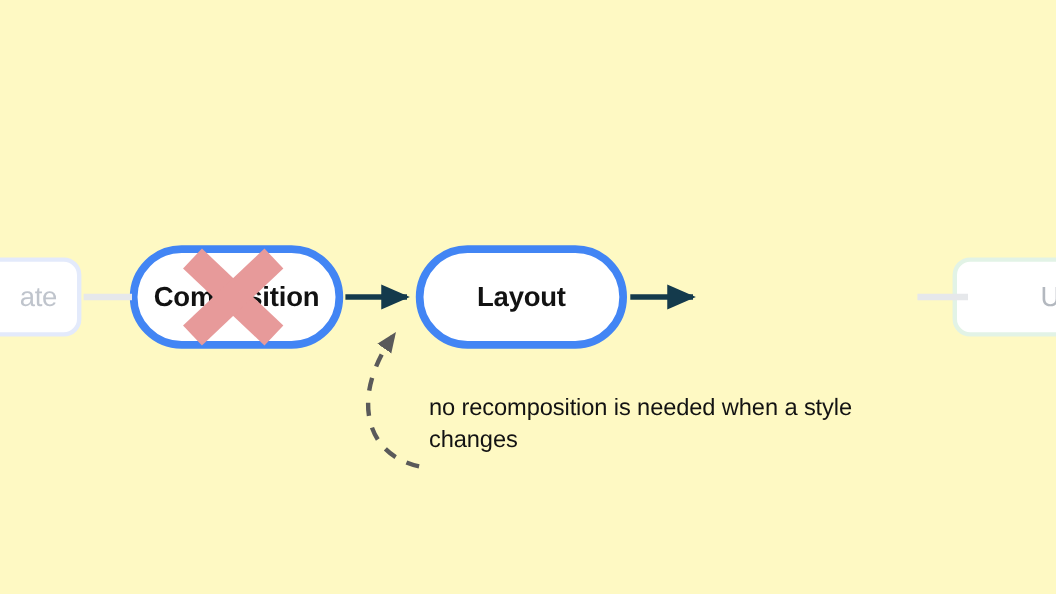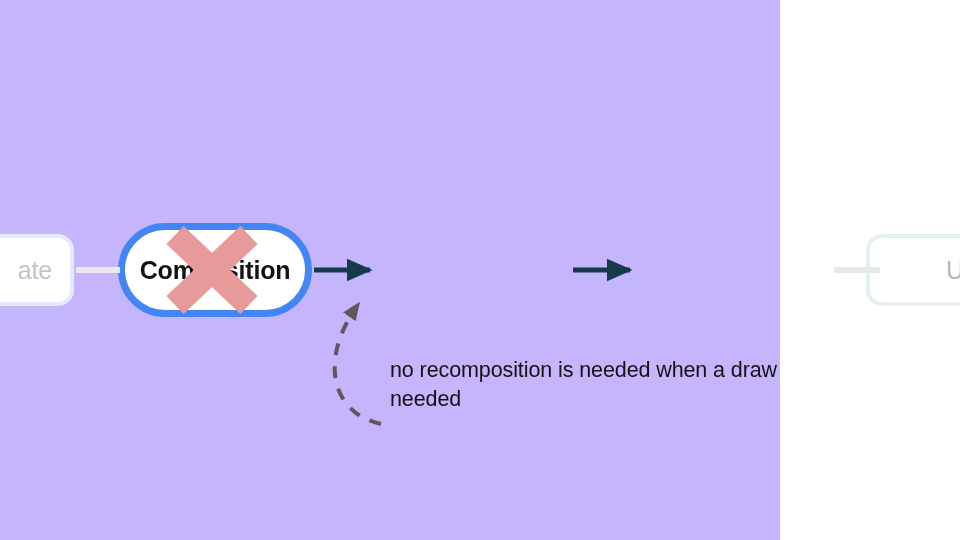"ate" #slide { background: #c4b5fd -> #fef9c3; width: 780px -> 960px }
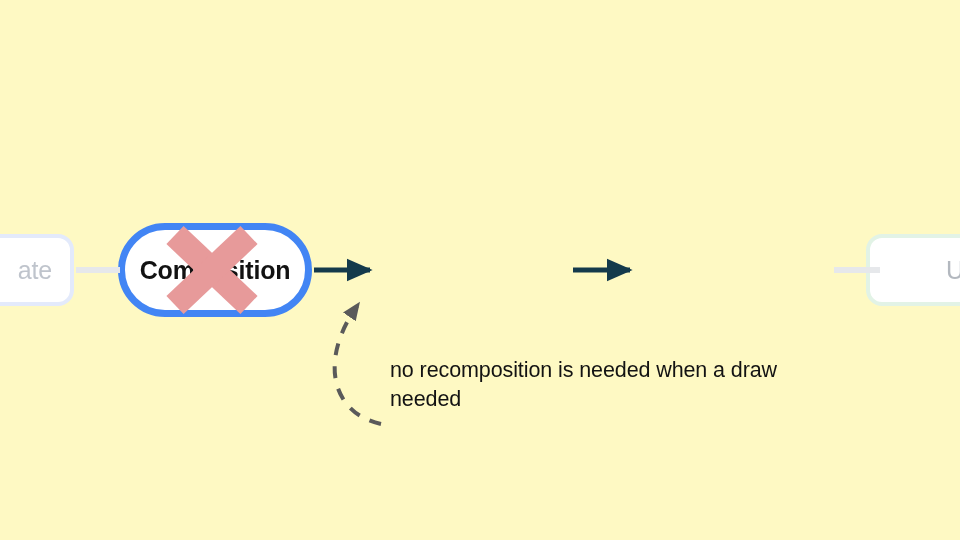"Layout" div.node { html: none -> <div> <span>Layout</span> </div> }
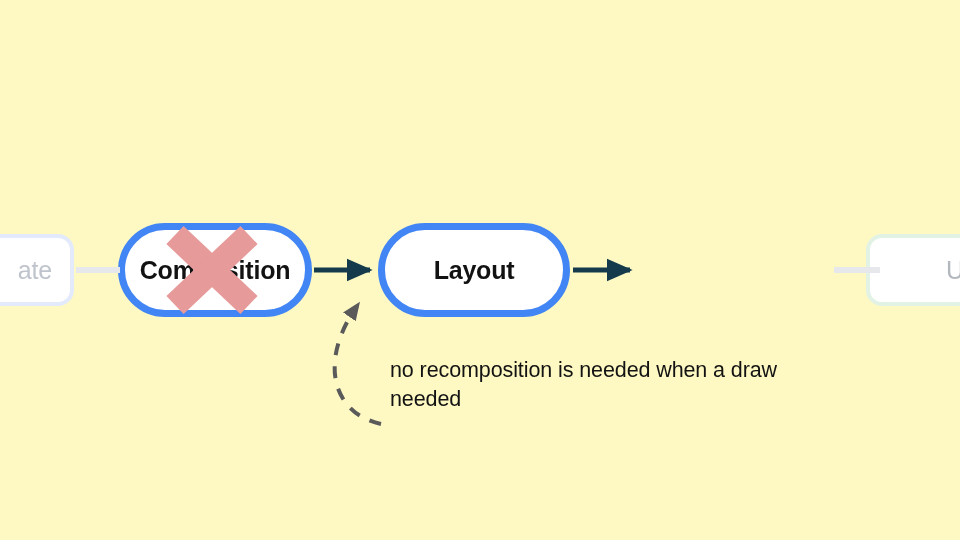"no recomposition is needed when" span.ln { text: draw -> style }
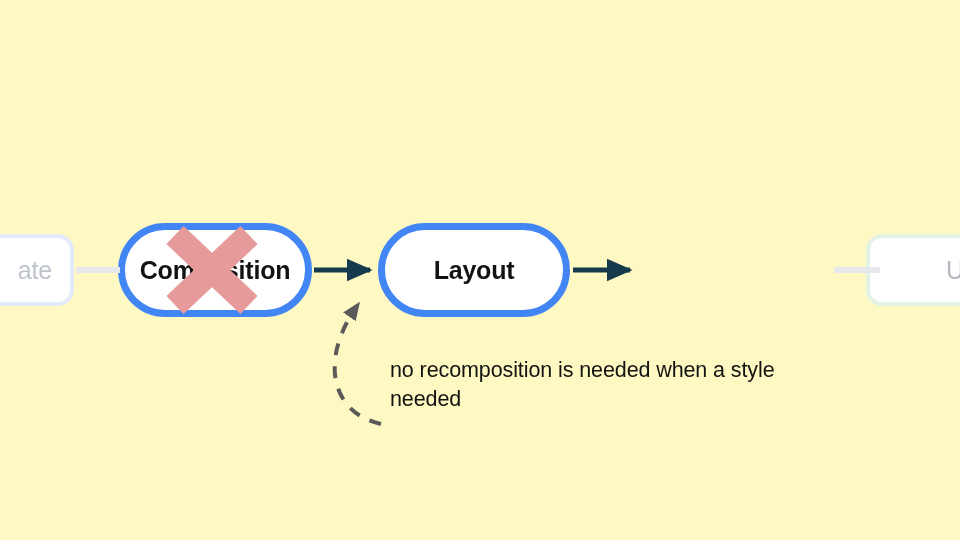"needed" span.ln { text: needed -> changes }
